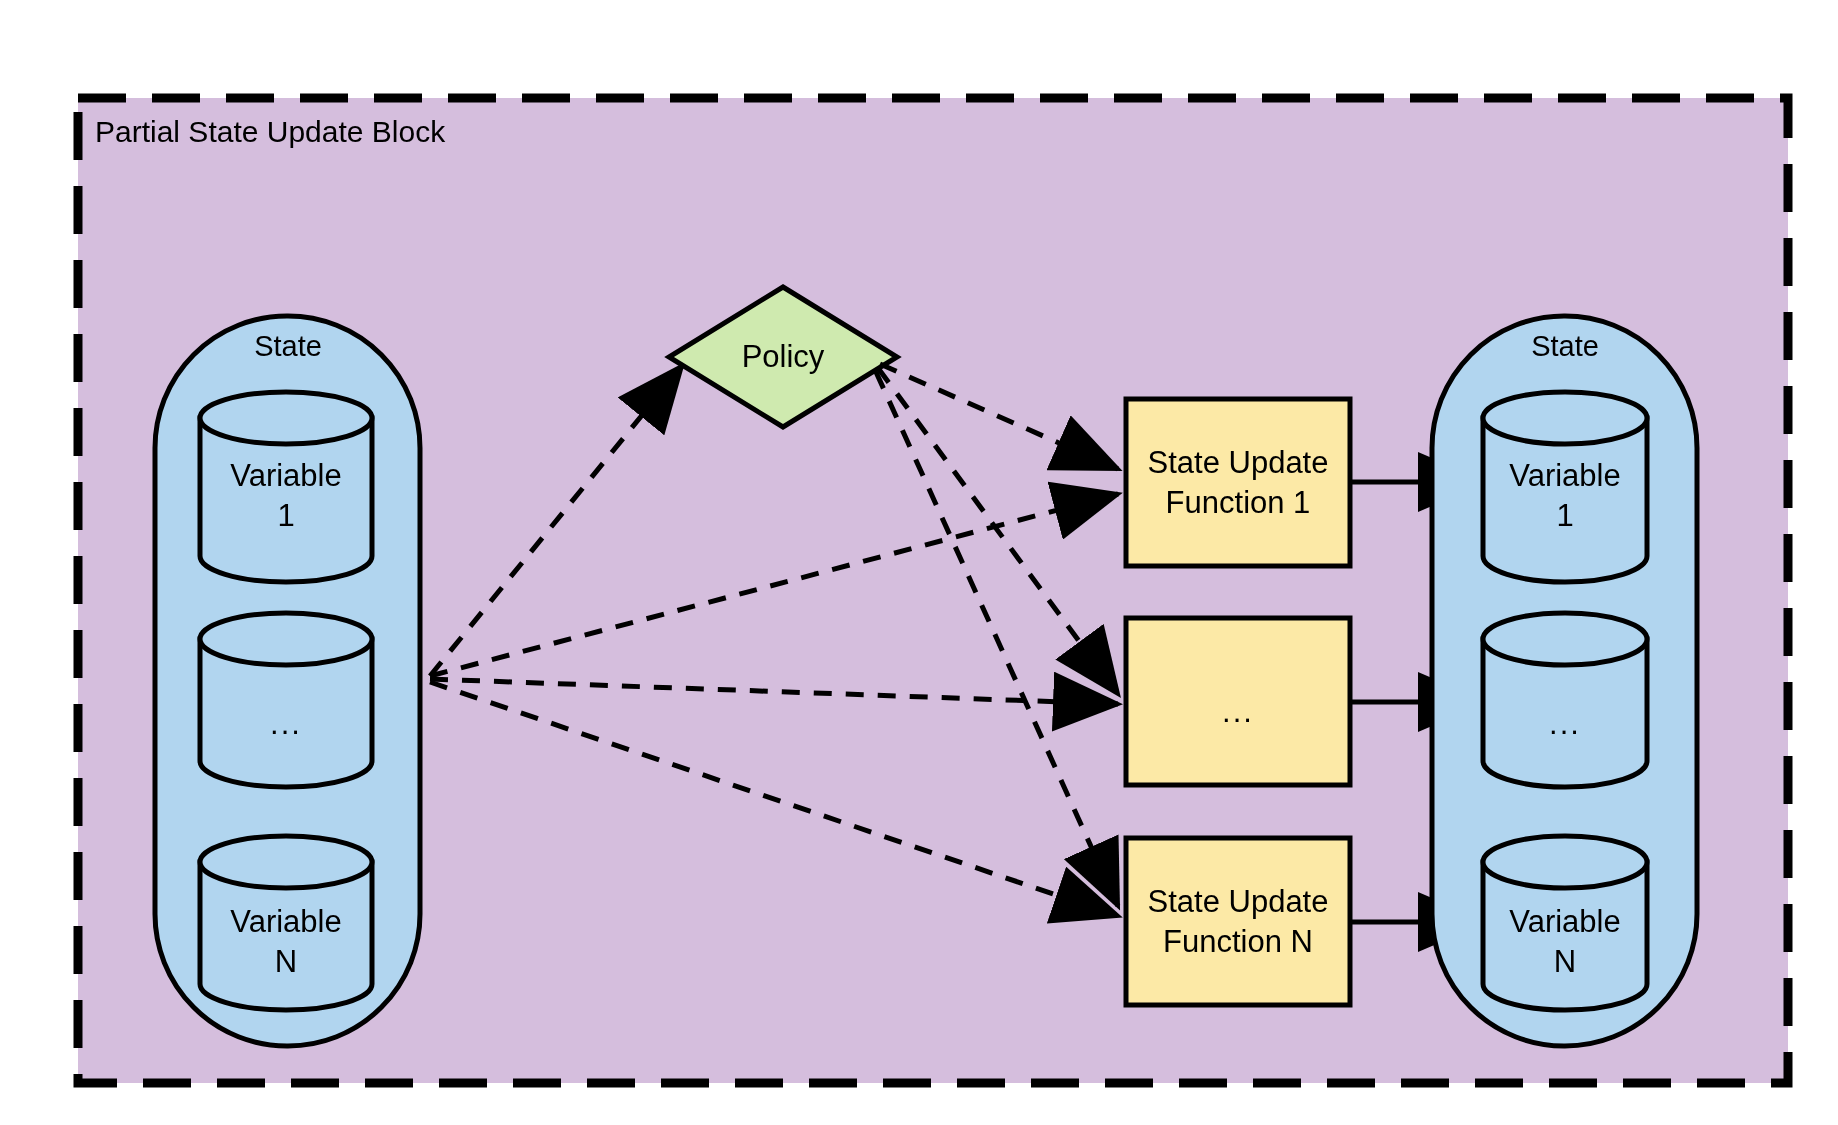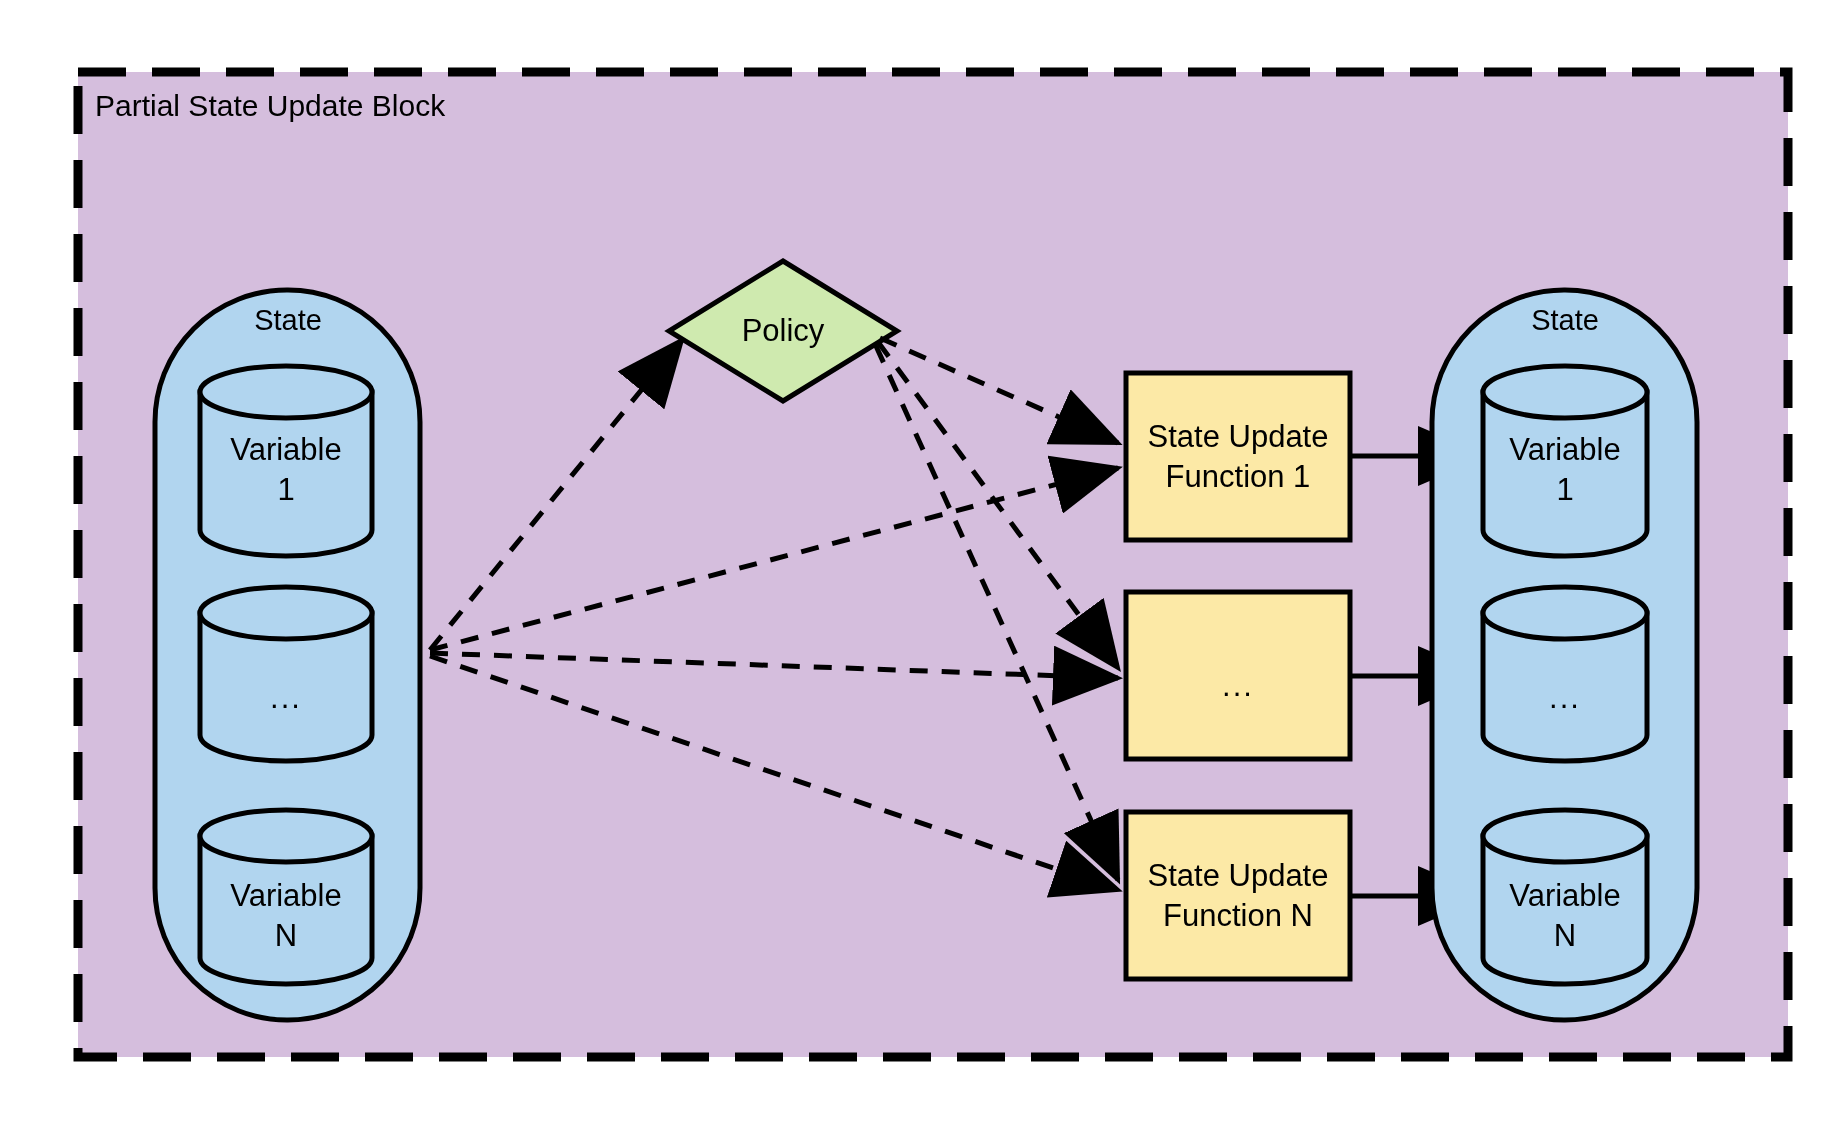"Partial State Update Block" #diagram-root { margin-top: none -> 26px }
